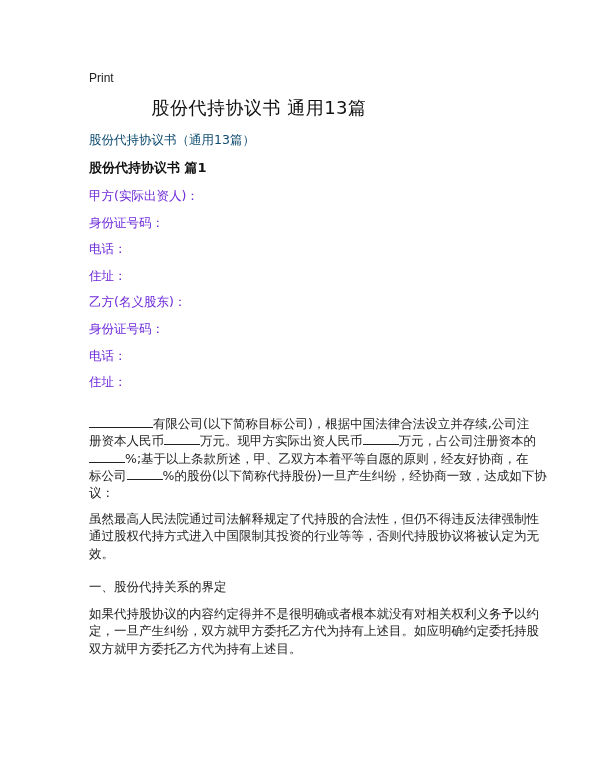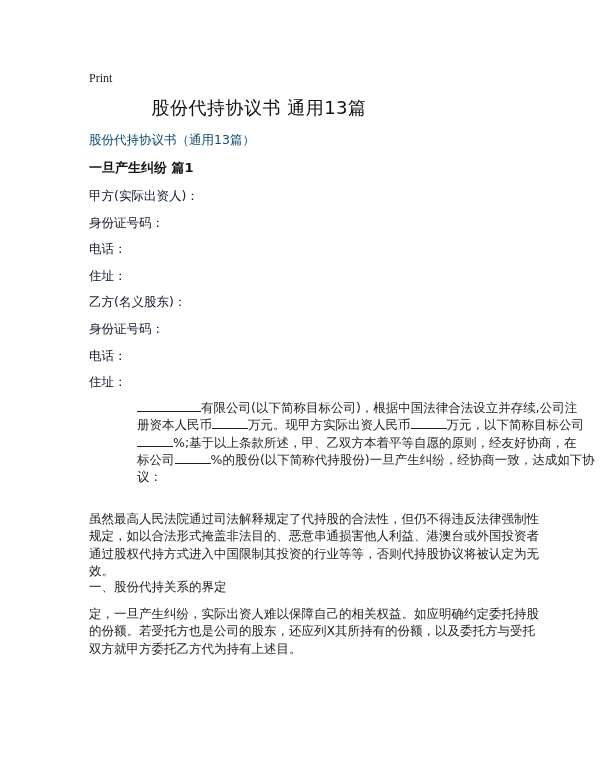"Print" .print-label { font-family: Liberation Serif, serif -> Liberation Sans, sans-serif }
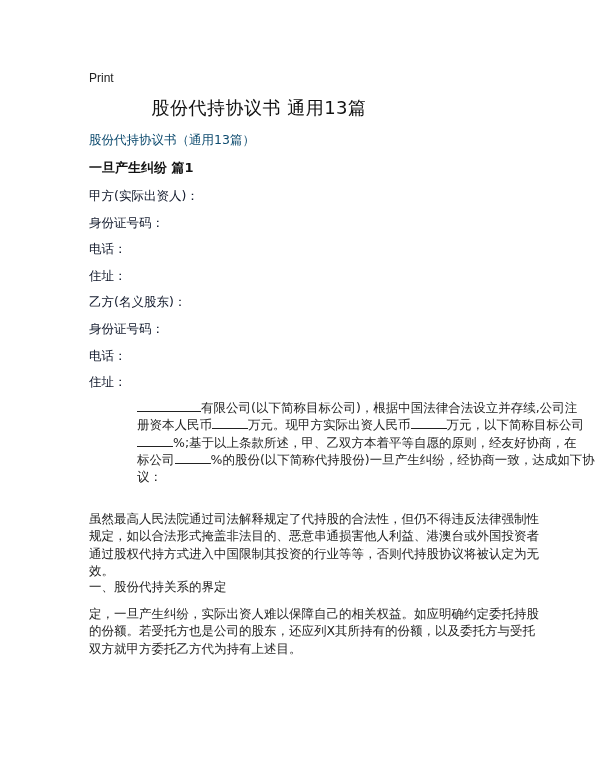"一旦产生纠纷 篇1" div.section-title { text: 一旦产生纠纷 -> 股份代持协议书 }
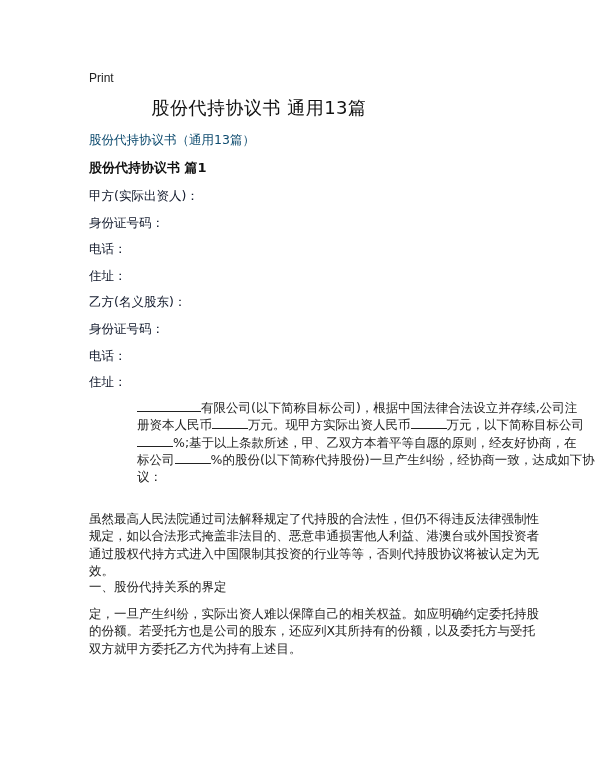"甲方(实际出资人)：" .field-list li { color: #0f172a -> #6d28d9 }
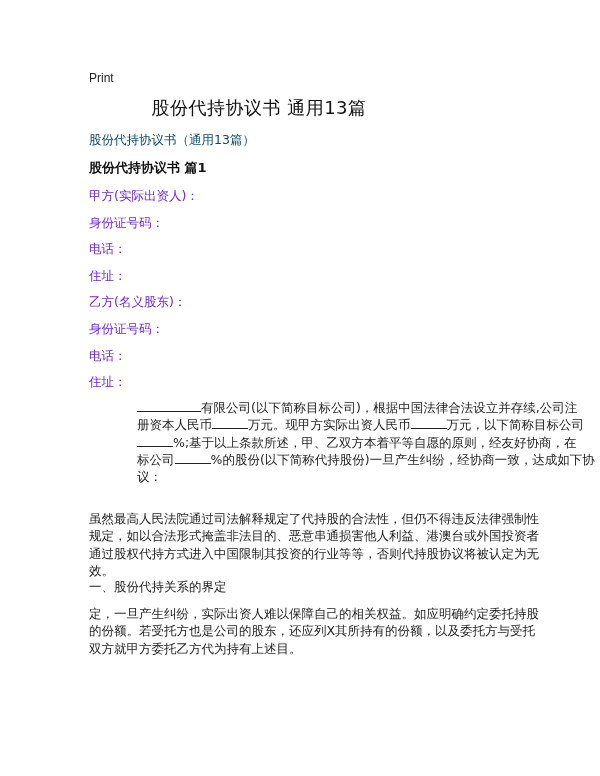"有限公司(以下简称目标公司)，根据中国法律合法设立并存续,公司注" .para-1 { margin-left: 48px -> none; top: 399px -> 415px }
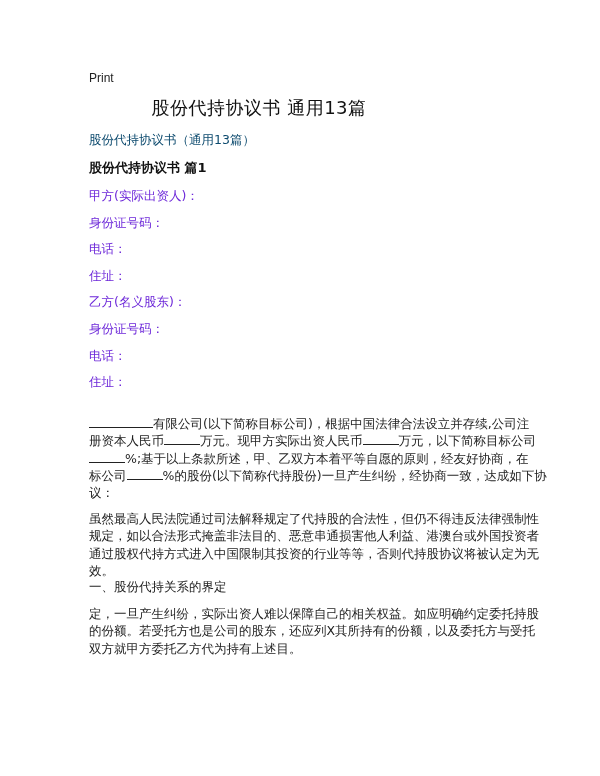"万元，以下简称目标公司" span { text: 以下简称目标公司 -> 占公司注册资本的 }
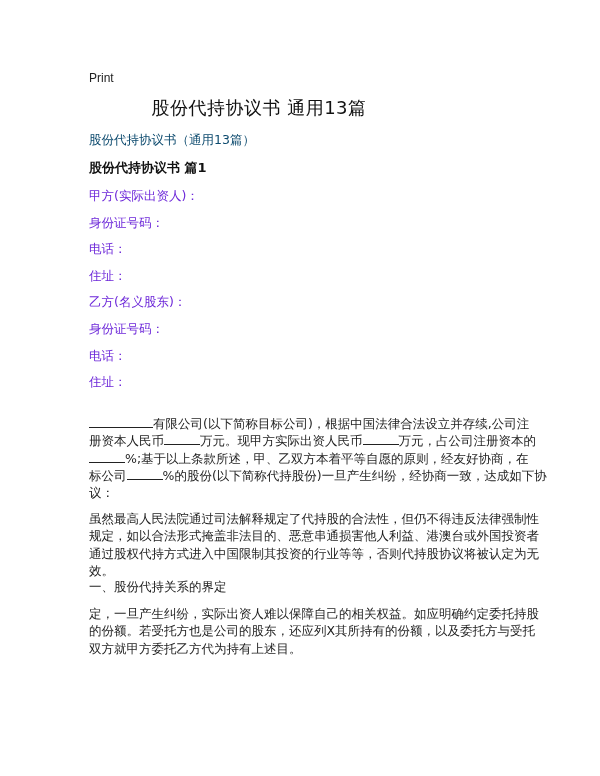"规定，如以合法形式掩盖非法目的、恶意串通损害他人利益、港澳台或外国投资者" span.line { html: <span>规定，如以合法形式掩盖非法目的、恶意串通损害他人利益、港澳台或外国投资者</span> -> none }
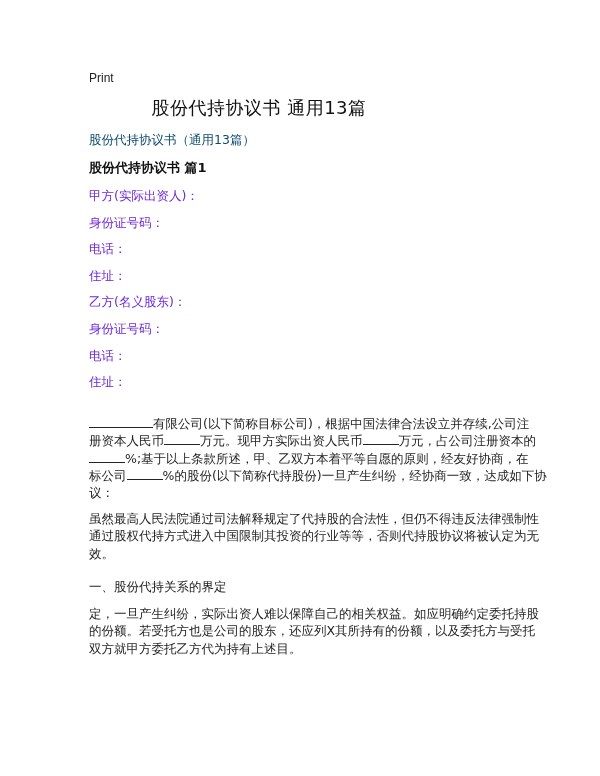"如果代持股协议的内容约定得并不是很明确或者根本就没有对相关权利义务予以约" span.line { html: none -> <span>如果代持股协议的内容约定得并不是很明确或者根本就没有对相关权利义务予以约</span> }
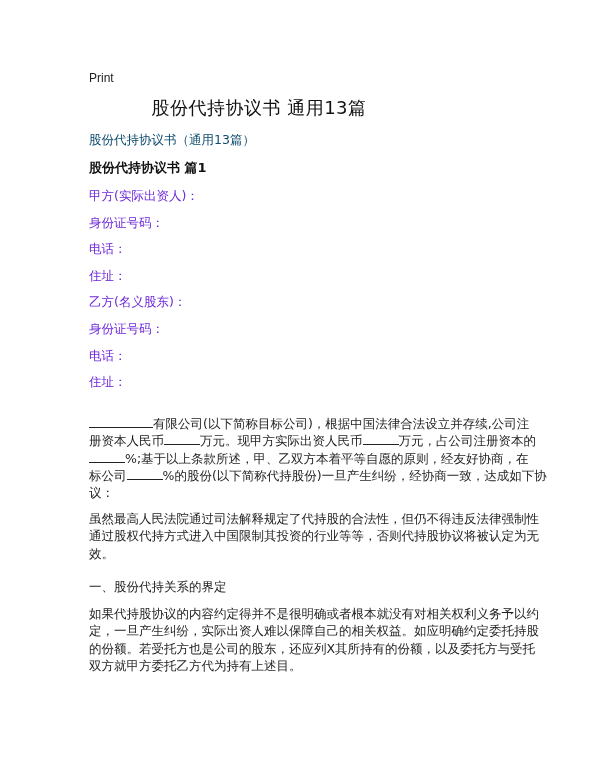"定，一旦产生纠纷，实际出资人难以保障自己的相关权益。如应明确约定委托持股" span.line { text: 实际出资人难以保障自己的相关权益 -> 双方就甲方委托乙方代为持有上述目 }
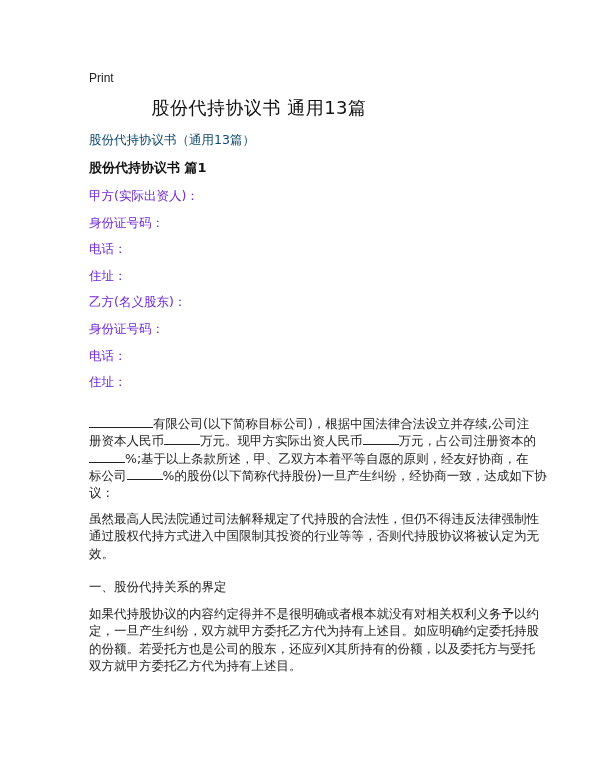"的份额。若受托方也是公司的股东，还应列X其所持有的份额，以及委托方与受托" span.line { html: <span>的份额。若受托方也是公司的股东，还应列X其所持有的份额，以及委托方与受托</span> -> none }
